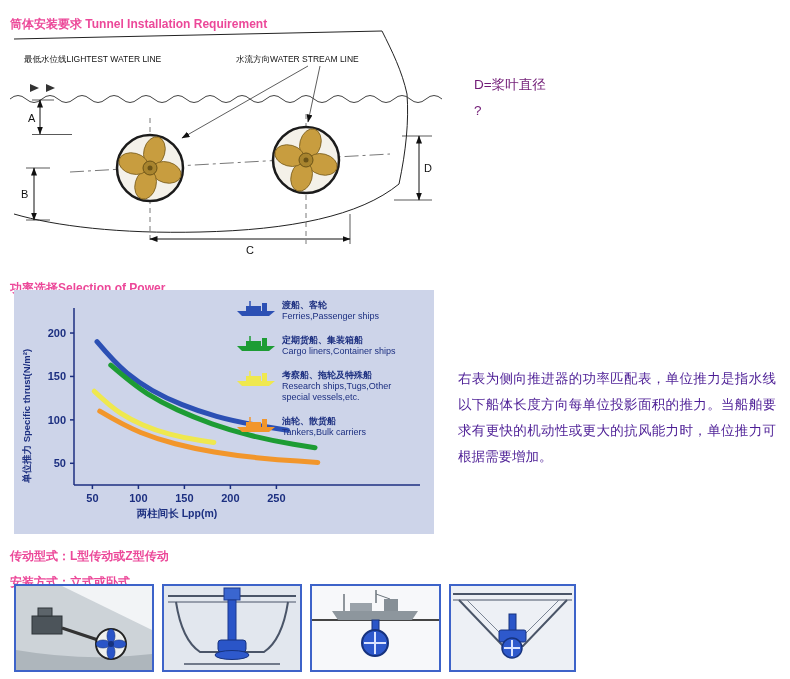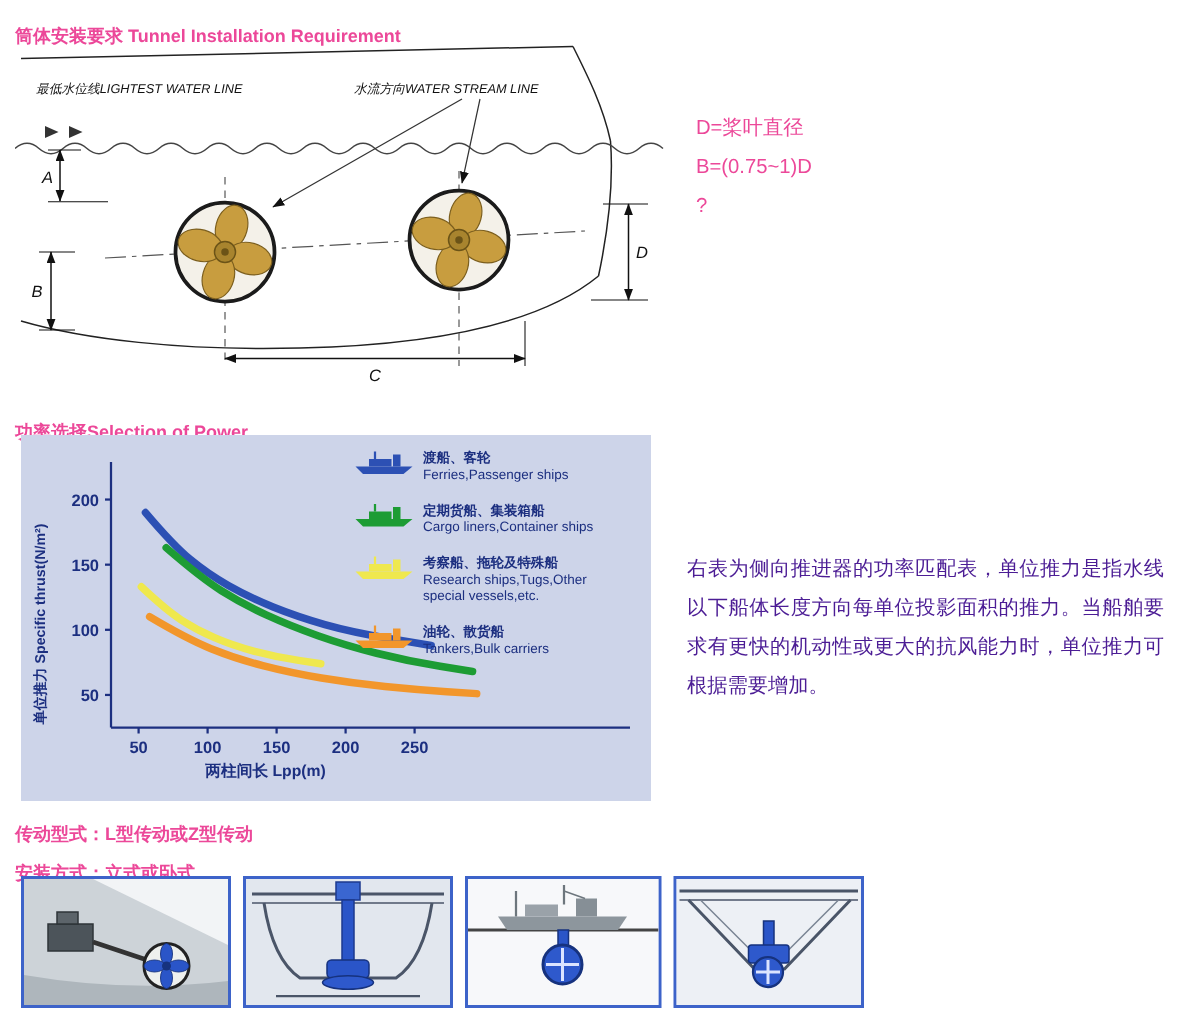"最低水位线LIGHTEST WATER LINE" .drawing-wrap { font-style: italic -> none }
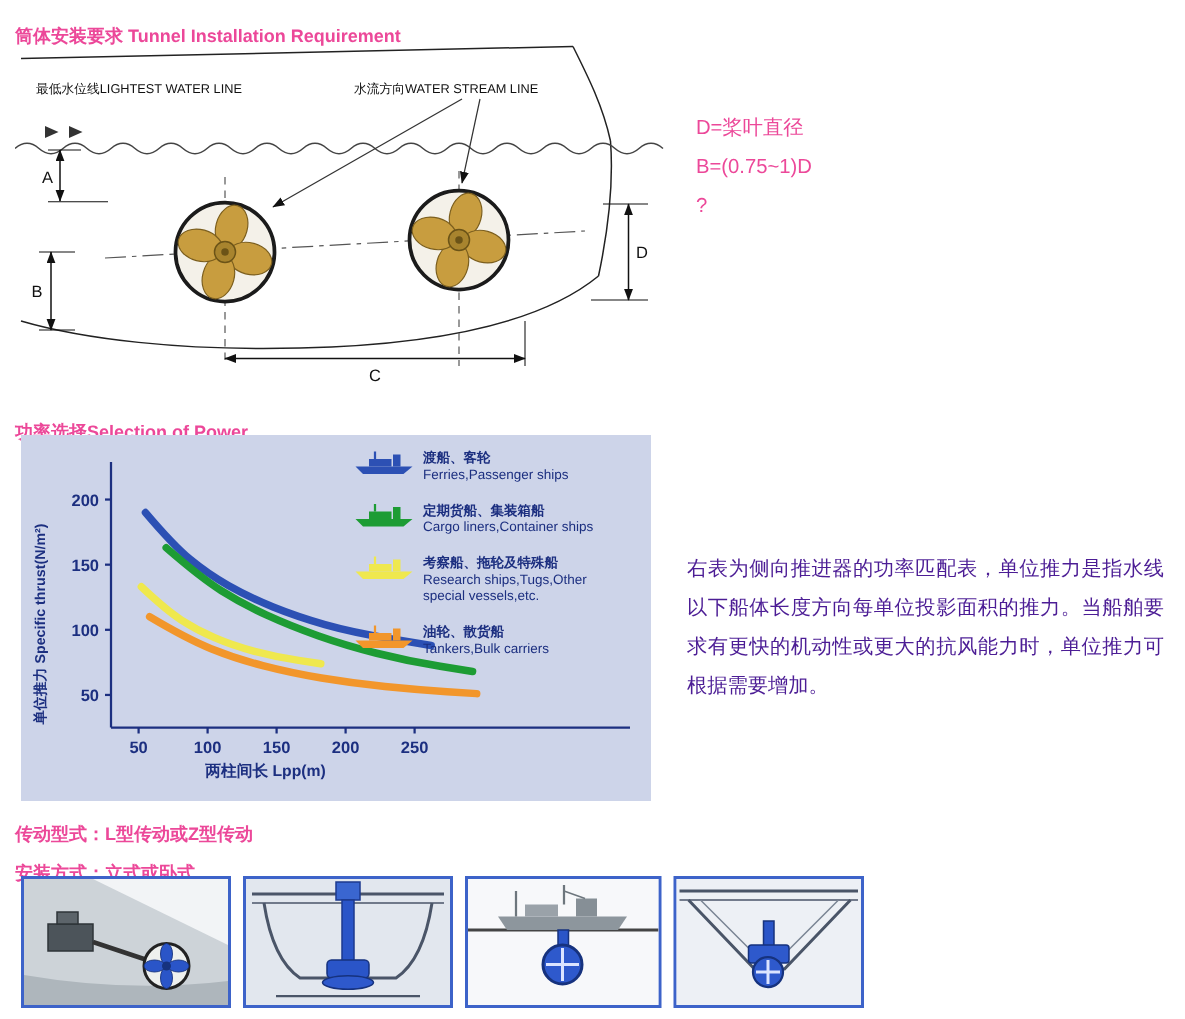"D=桨叶直径" .notes { color: #ec4899 -> #701a75; left: 464px -> 474px }
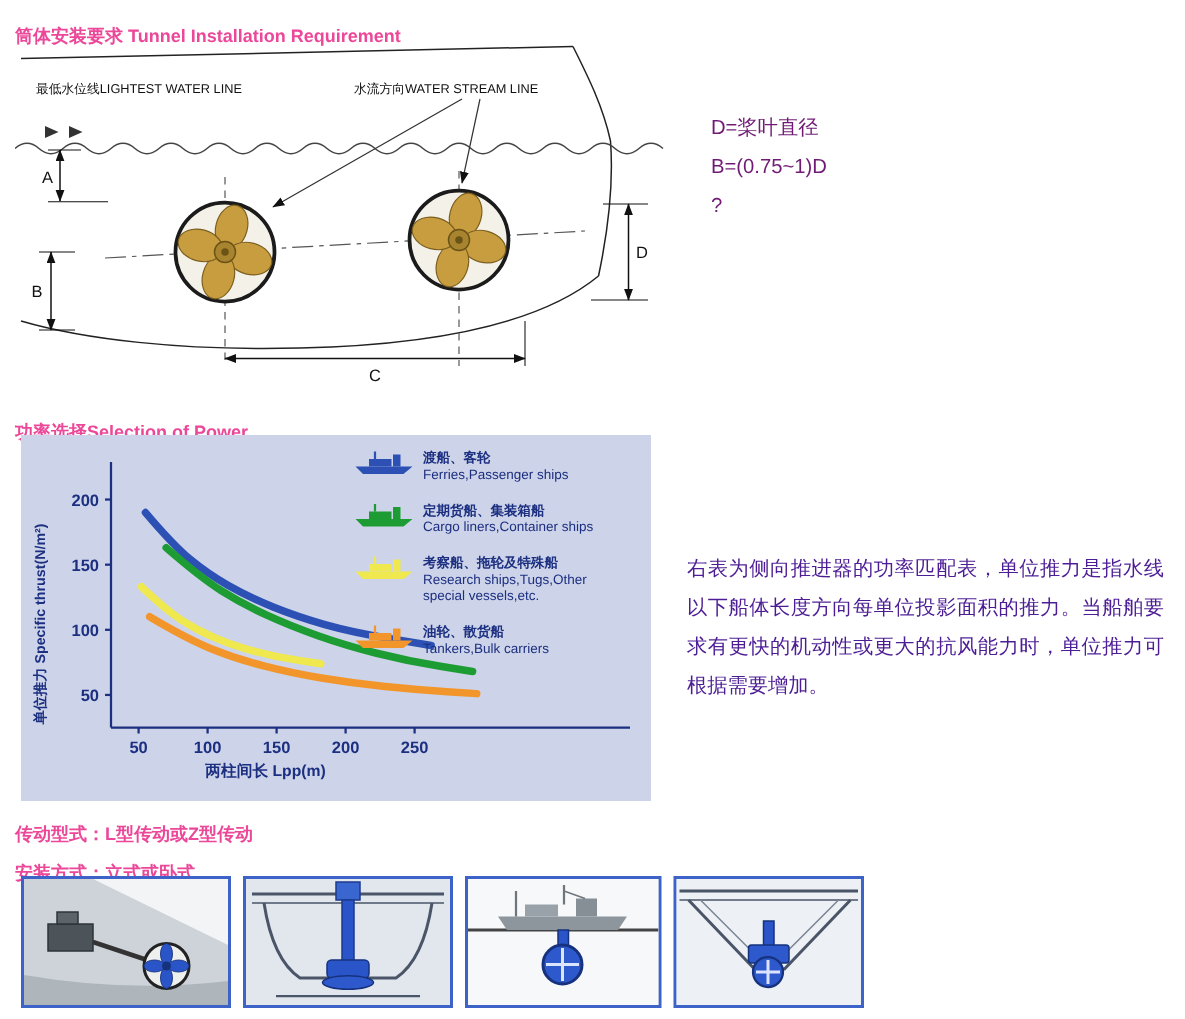"B=(0.75~1)D" div.note-line { html: <div>B=(0.75~1)D</div> -> none }
